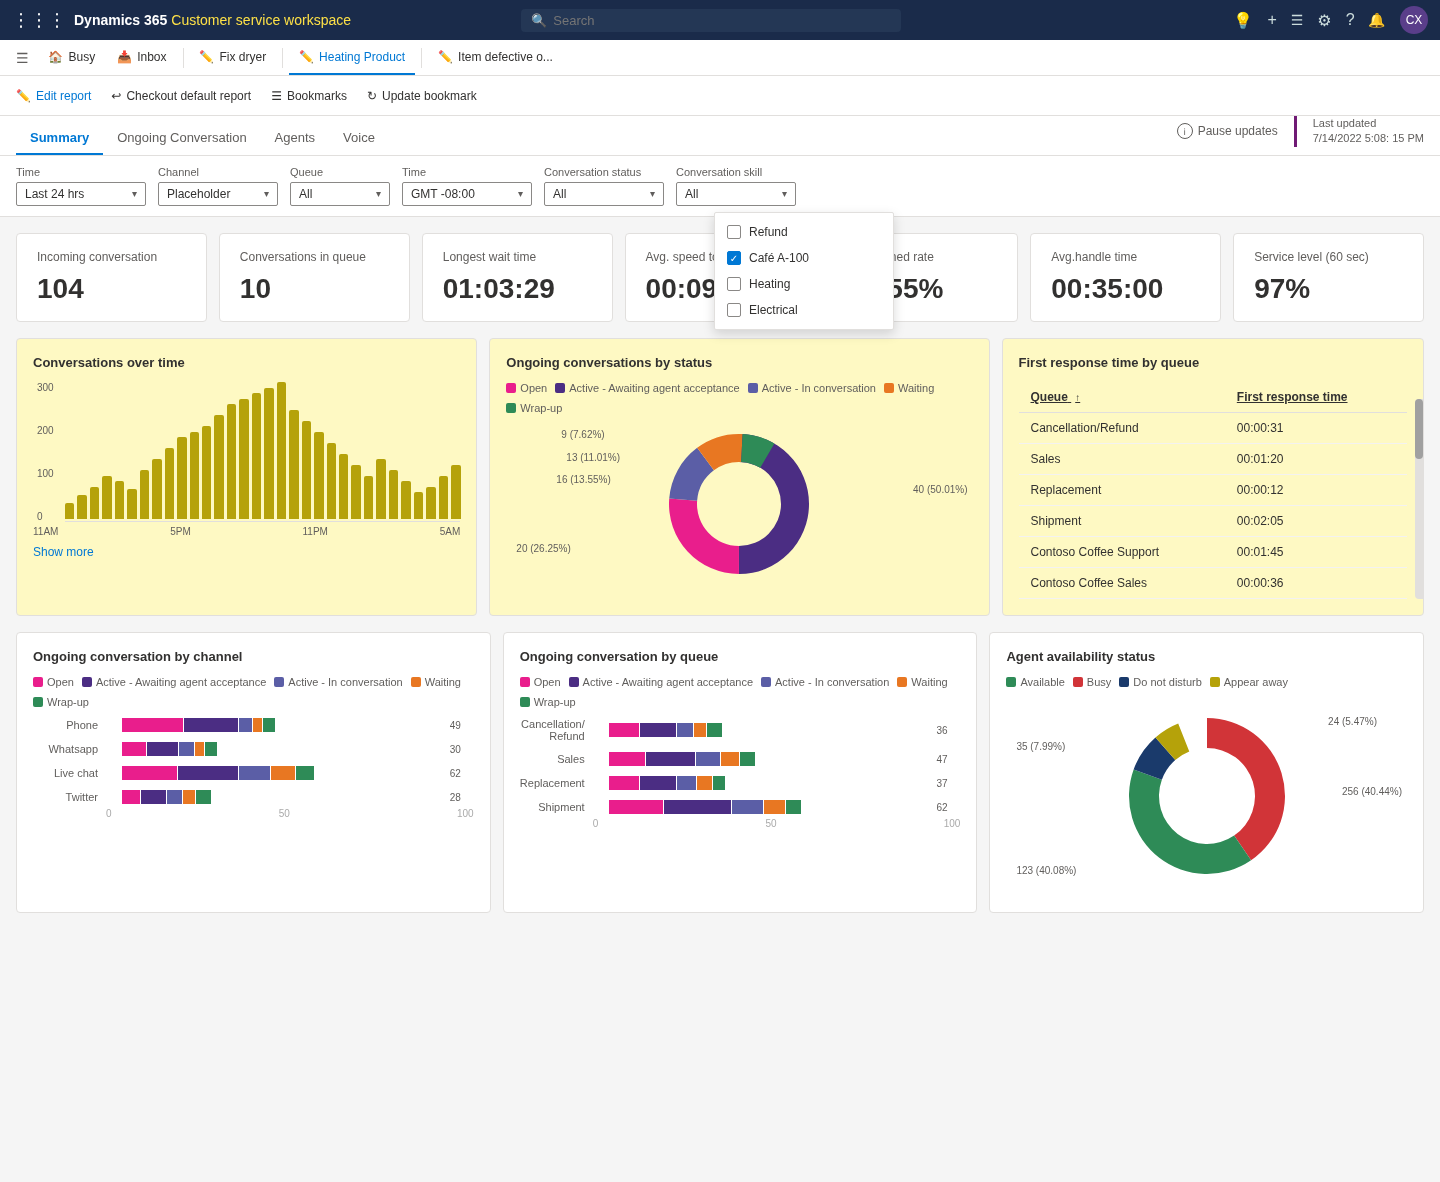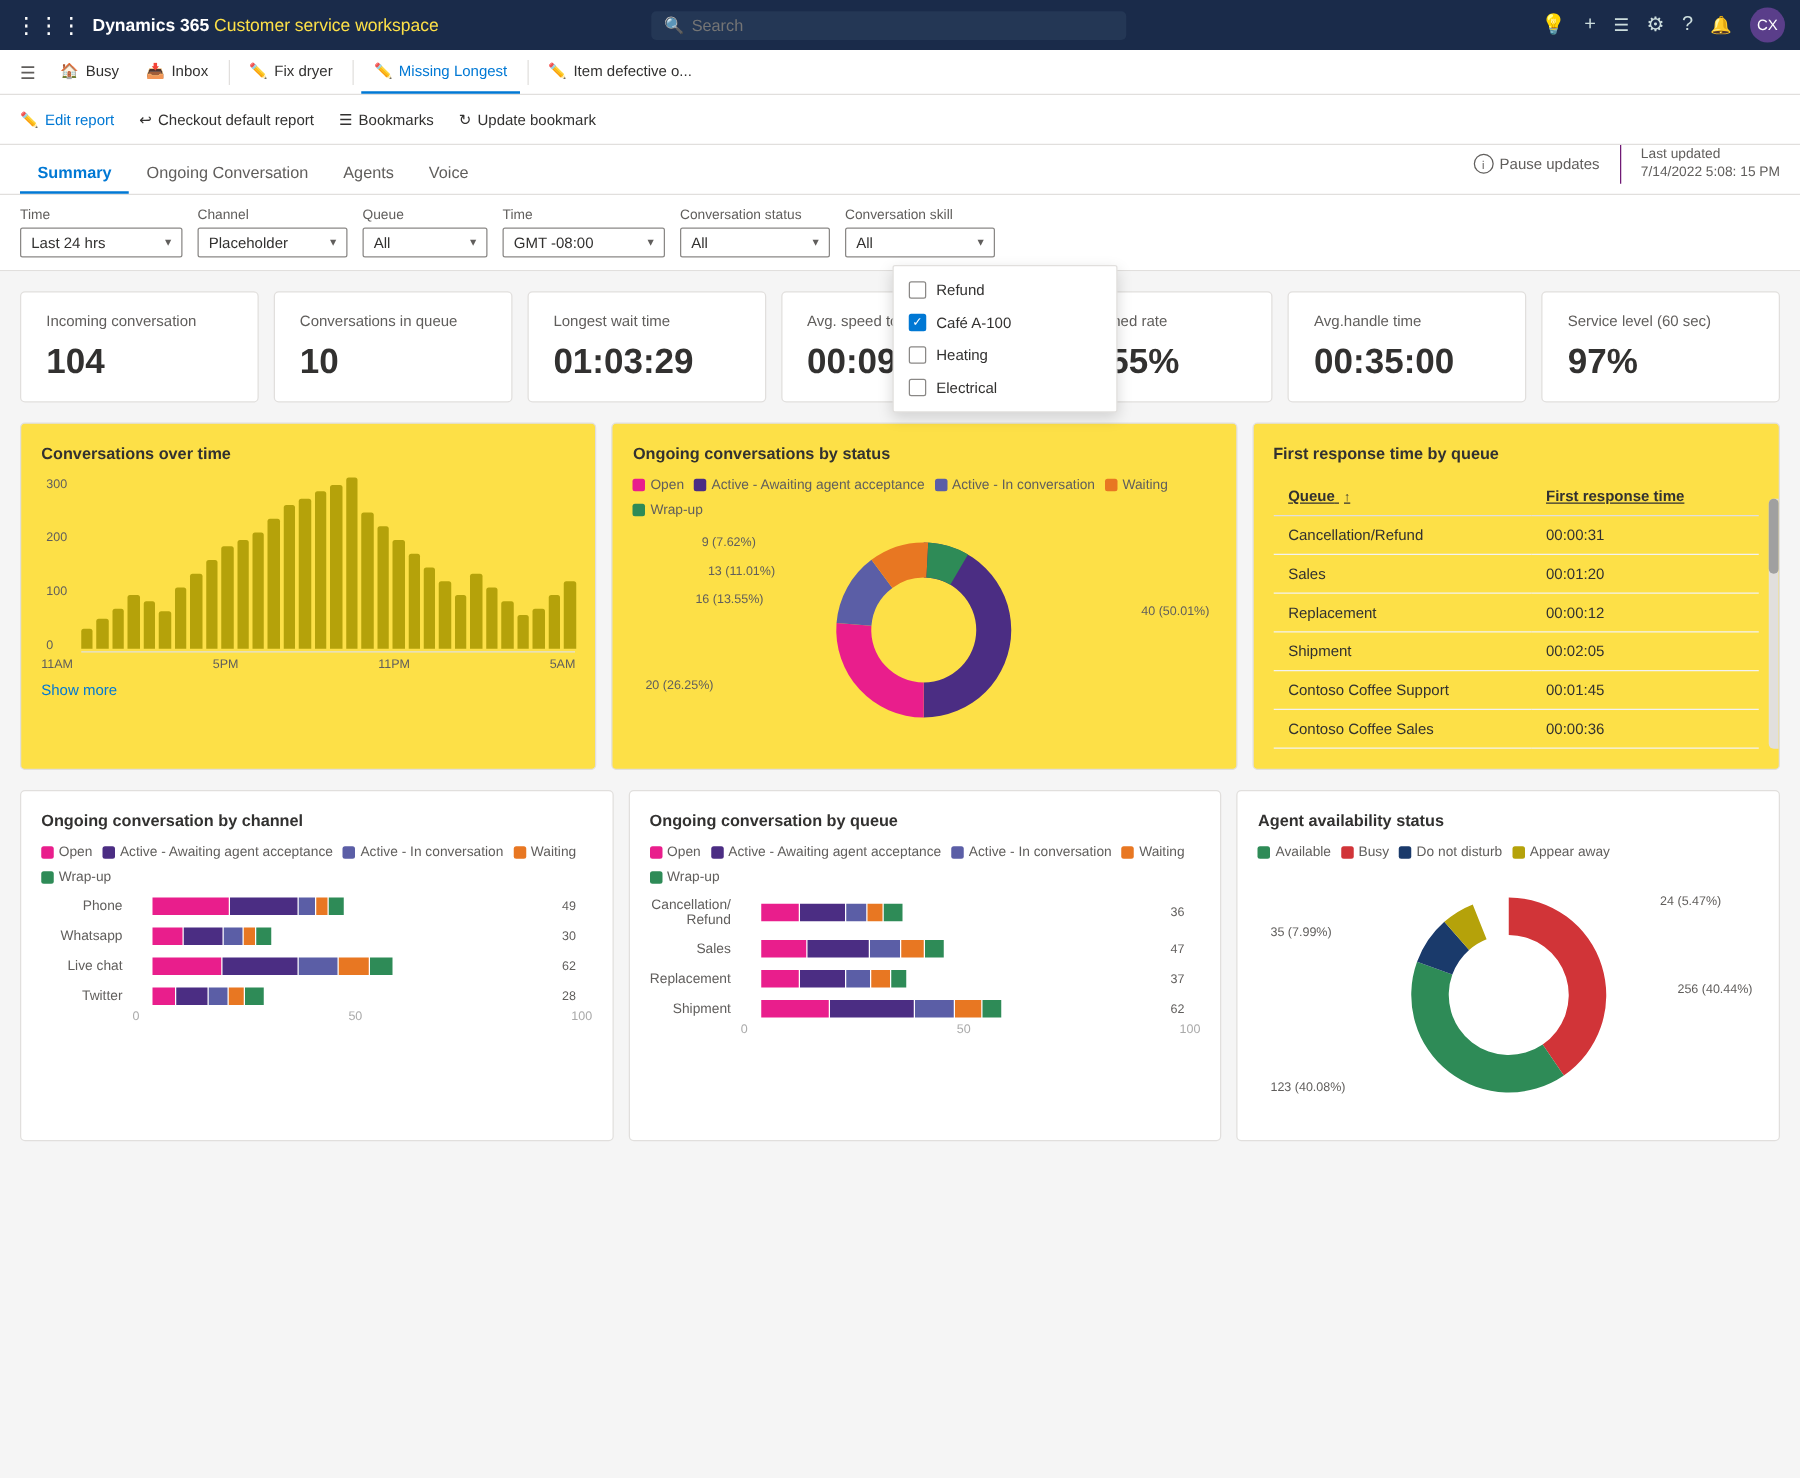"Missing Longest" span { text: Missing Longest -> Heating Product }
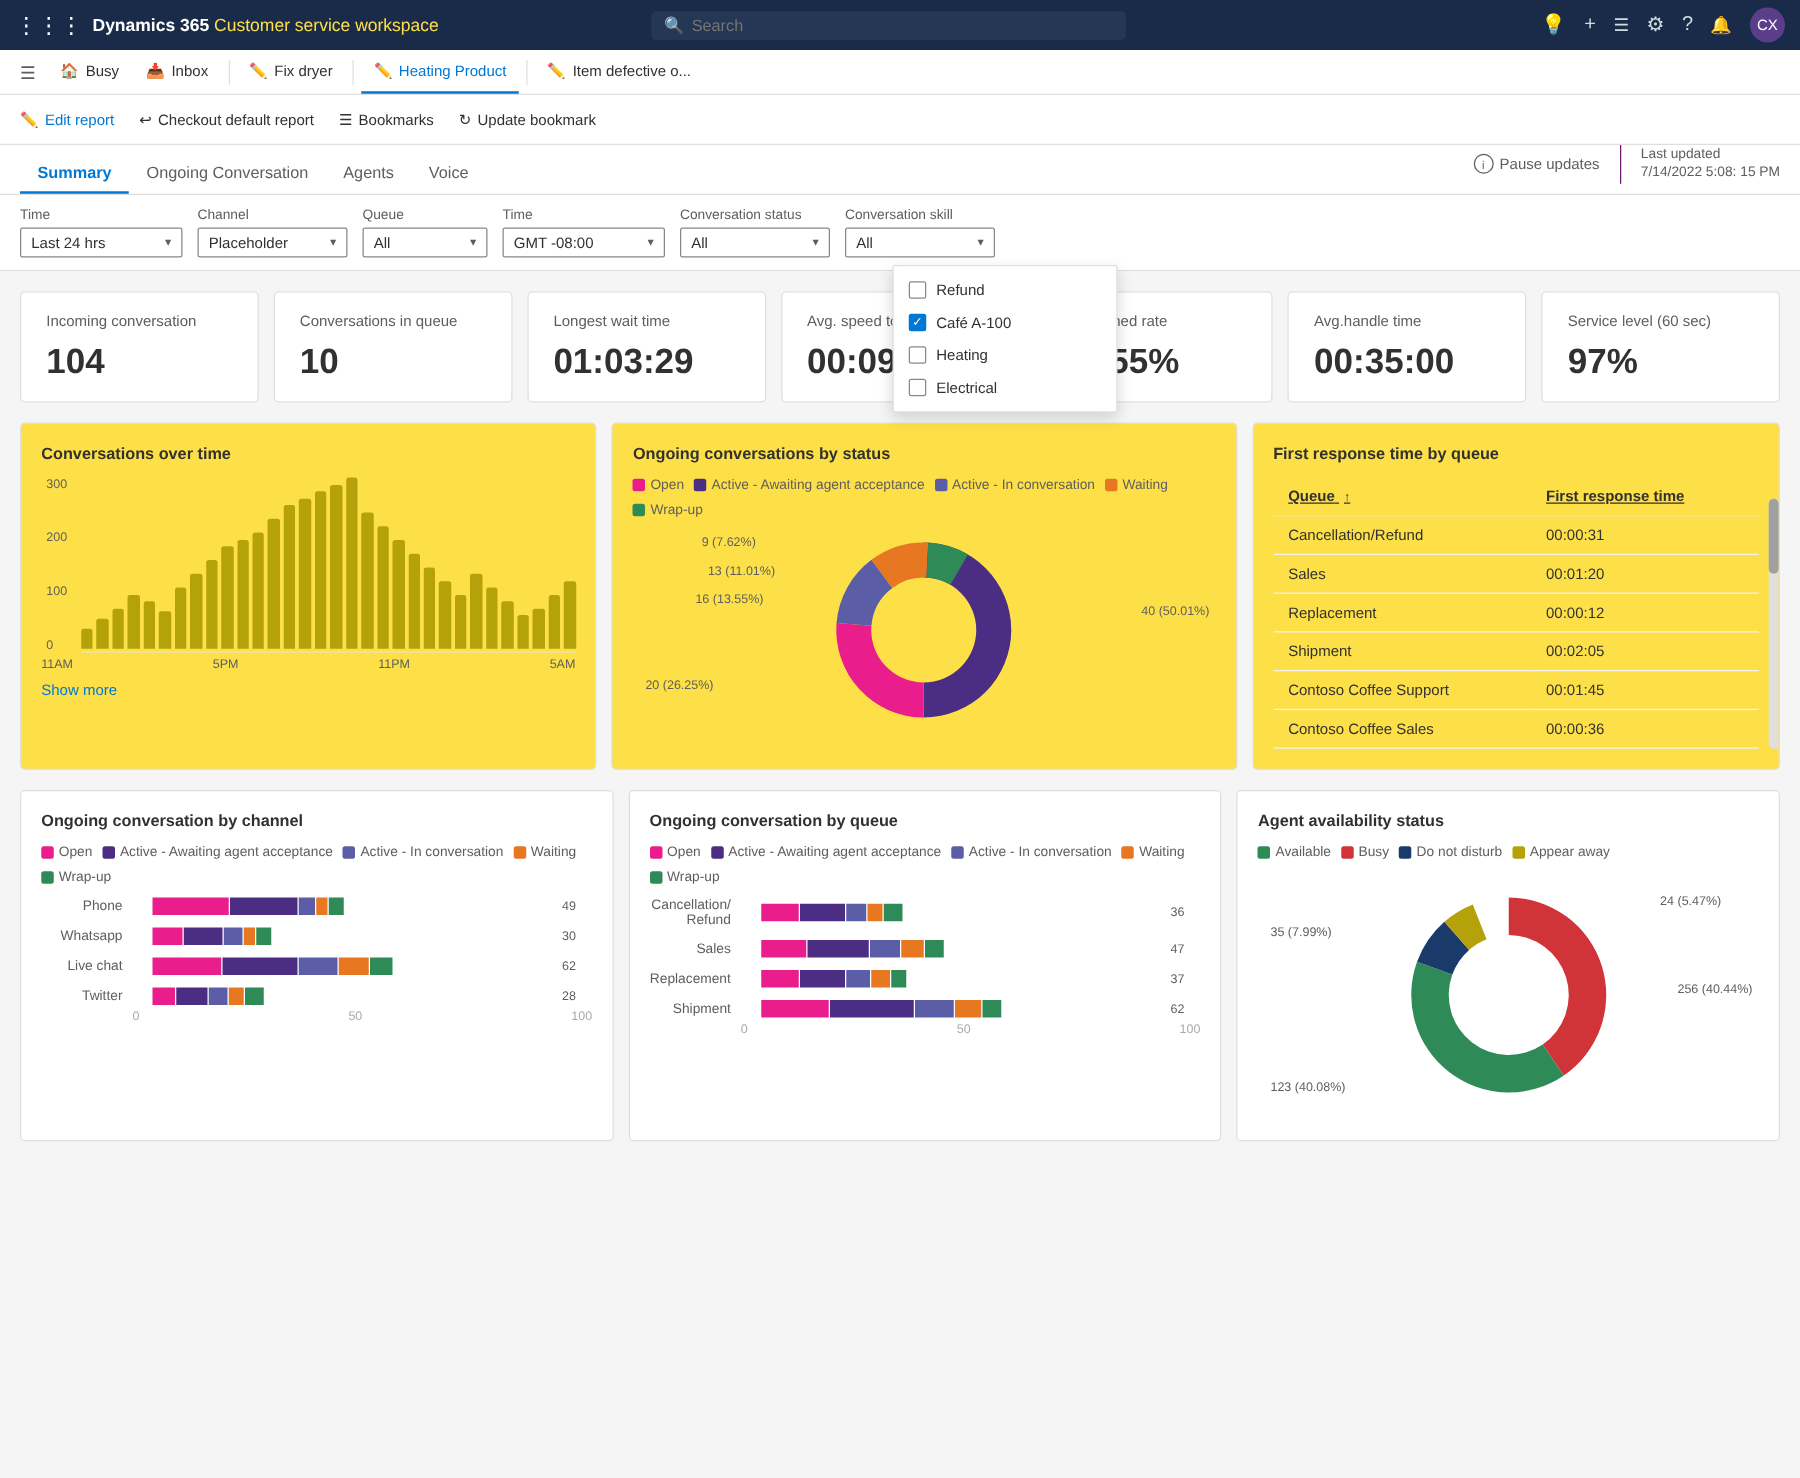"Last updated" .last-updated { border-left: 1px solid #701a75 -> 3px solid #701a75 }
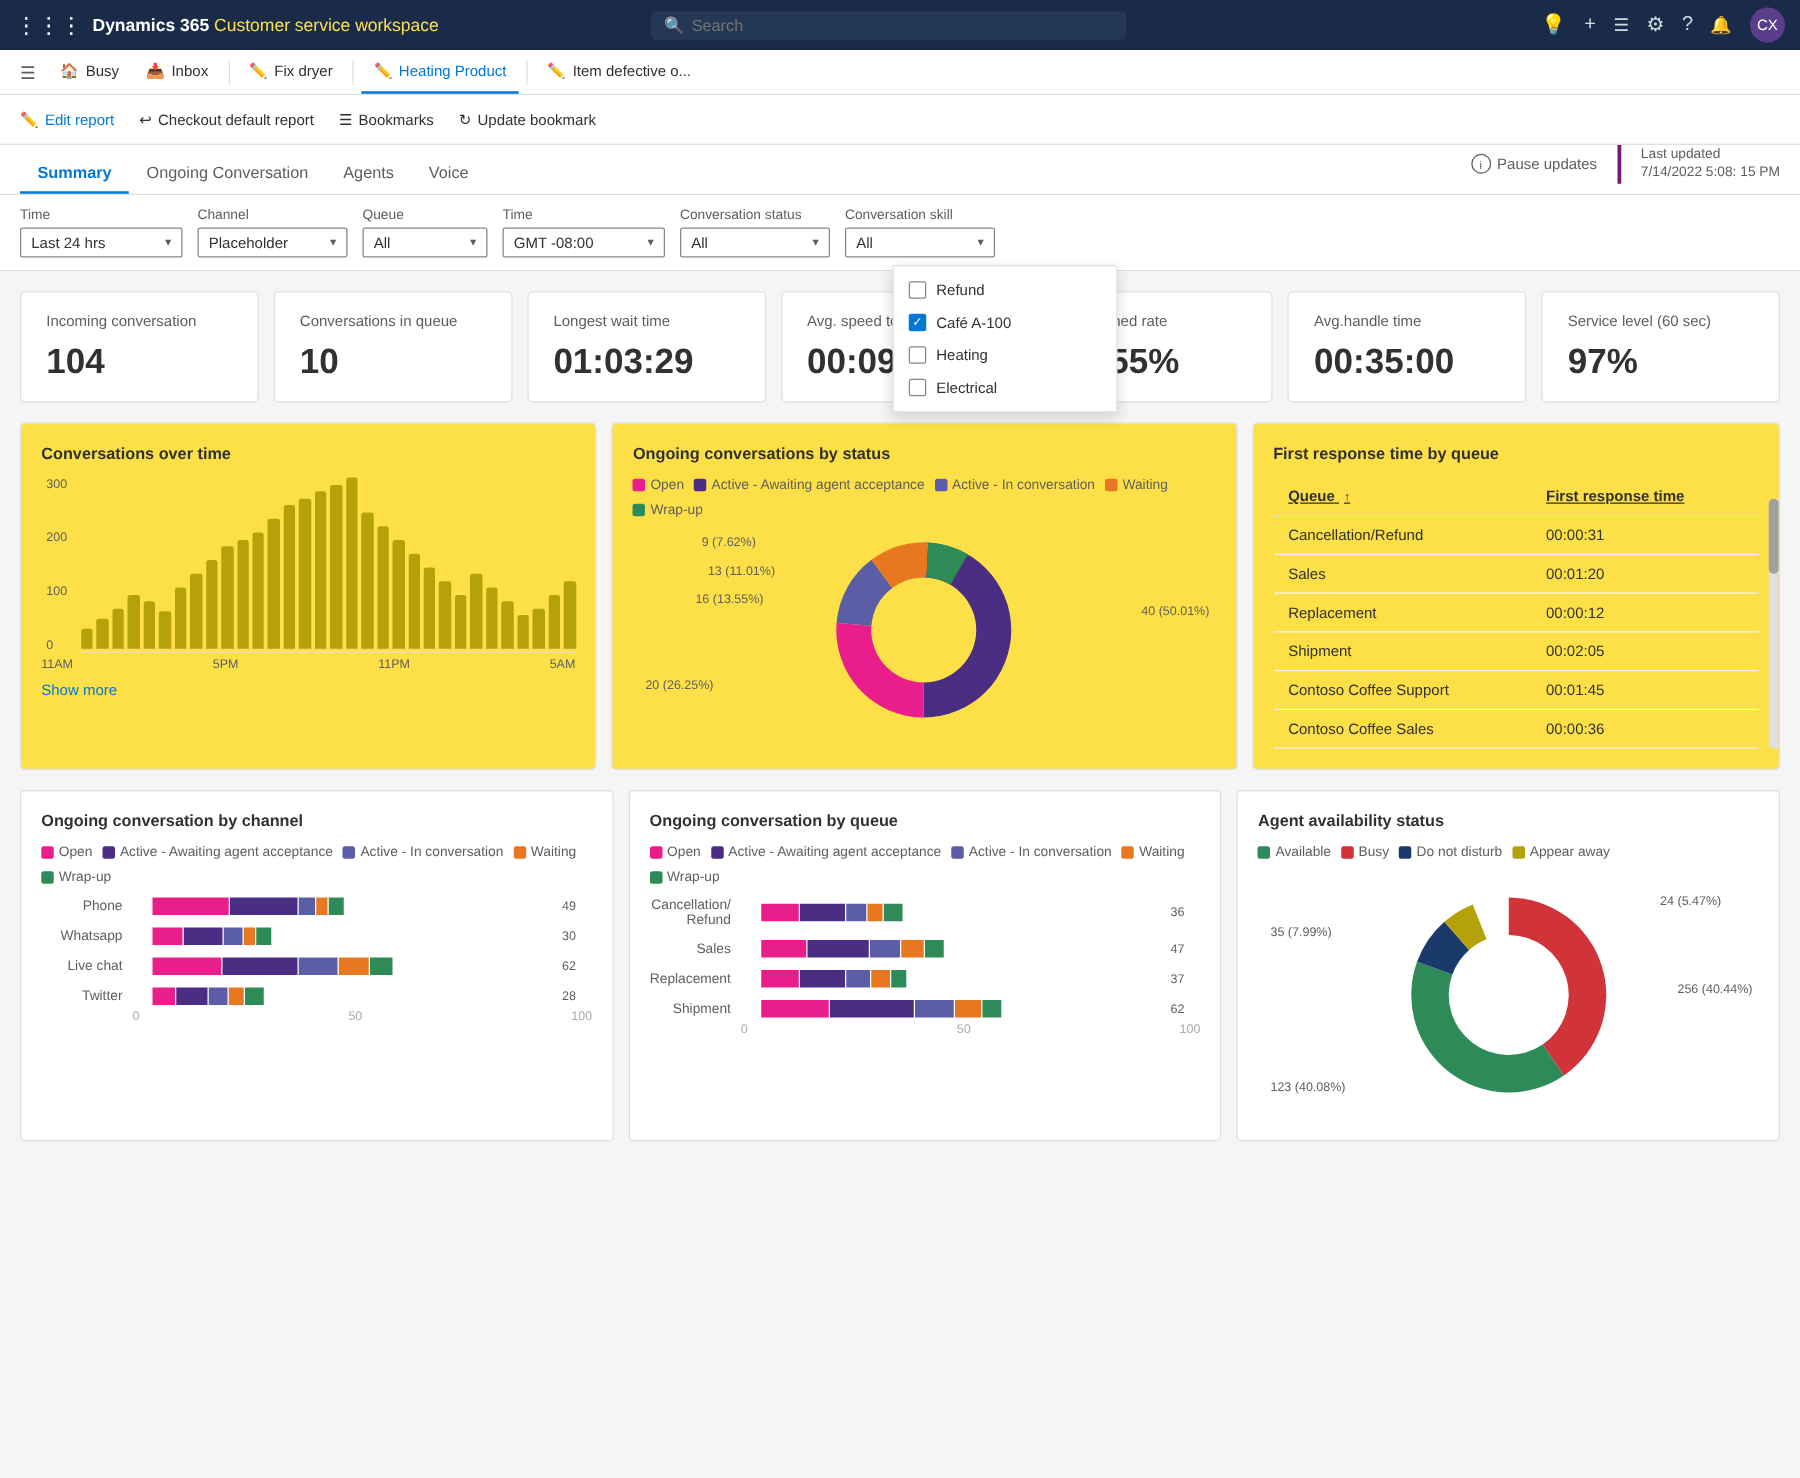"Conversations over time" .chart-card { background: #fde047 -> #fef9c3 }
